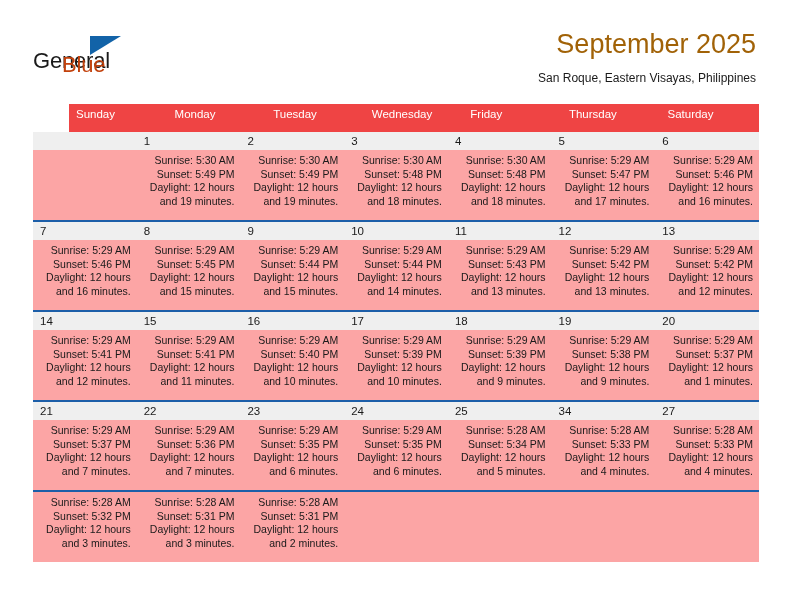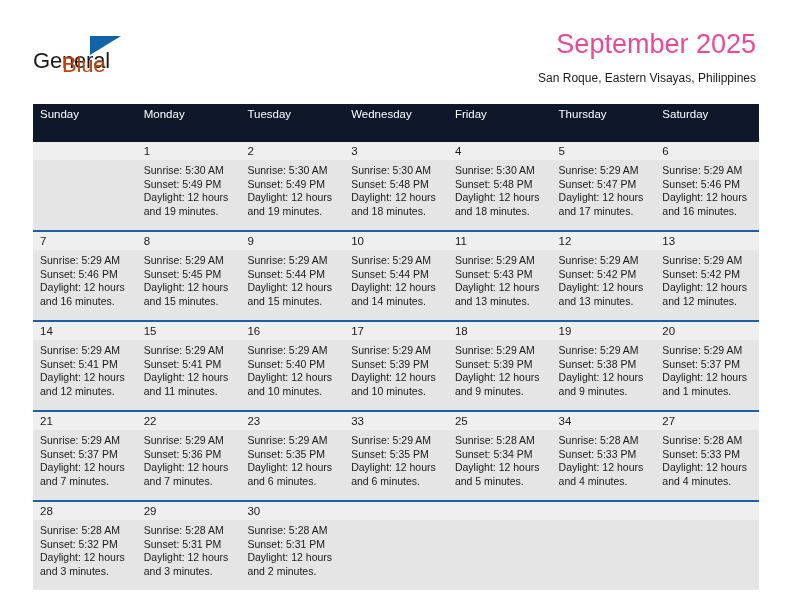"September 2025" .cal-title { color: #ec4899 -> #a16207 }
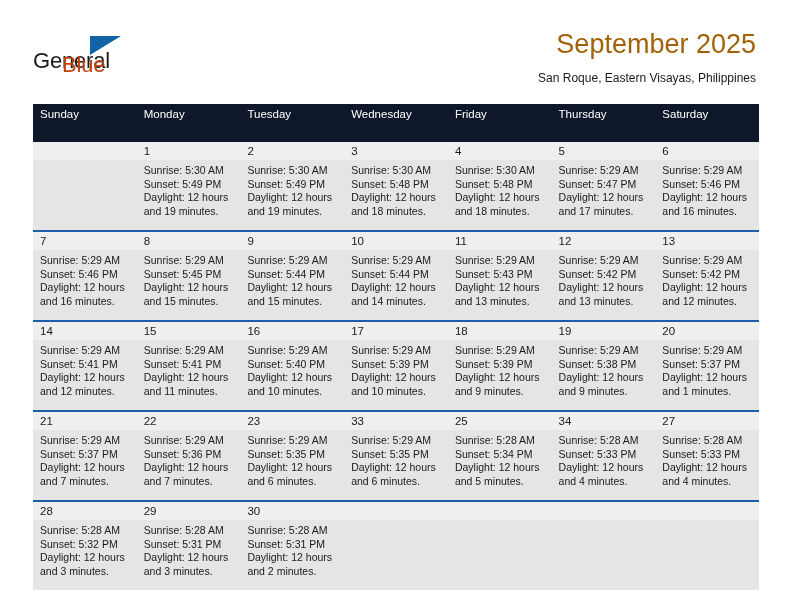"Sunday" .weekday-row { background: #0f172a -> #ef4444; height: 38px -> 28px; margin-left: none -> 36px }
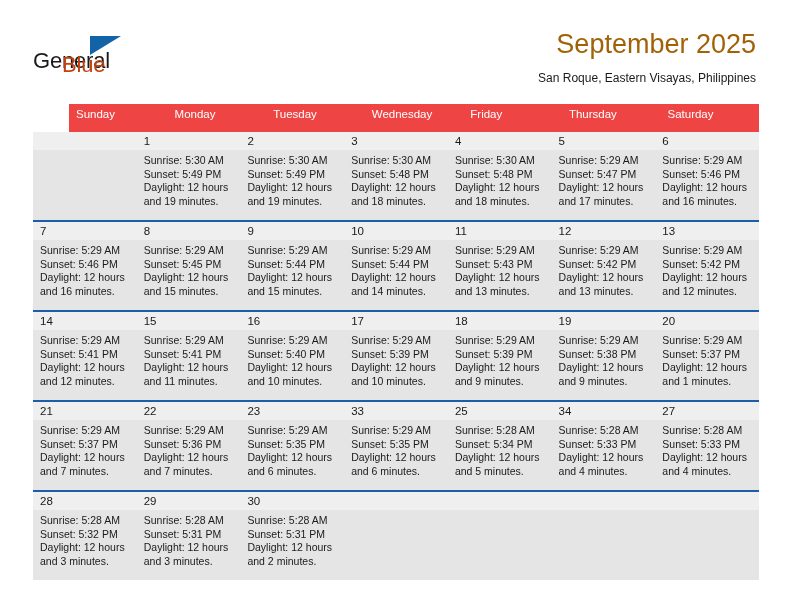"Sunrise: 5:30 AM" .info-row { background: #e5e5e5 -> #fca5a5; text-align: none -> right }
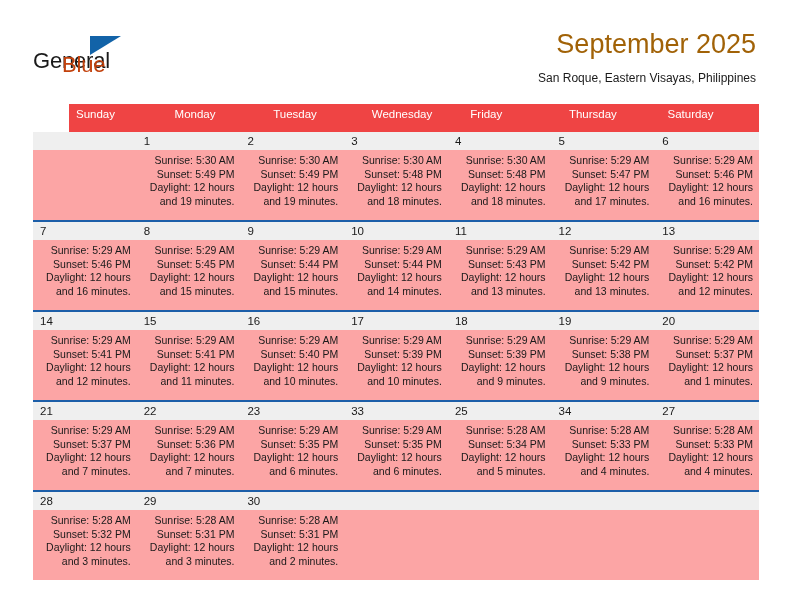"33" div.daynum { text: 33 -> 24 }
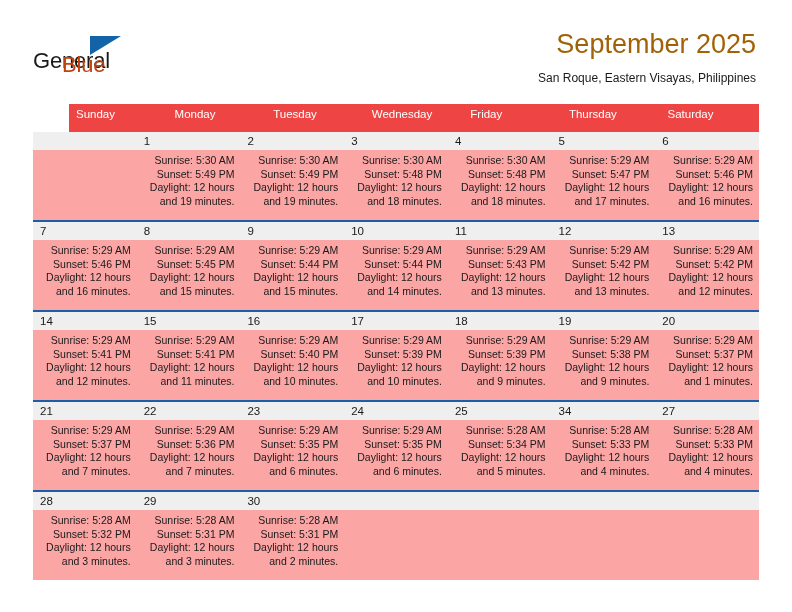"28" div.daynum-row { html: <div> <div>28</div> <div>29</div> <div>30</div> <div></div> <div></div> <div></div> <div></div> </div> -> none }
